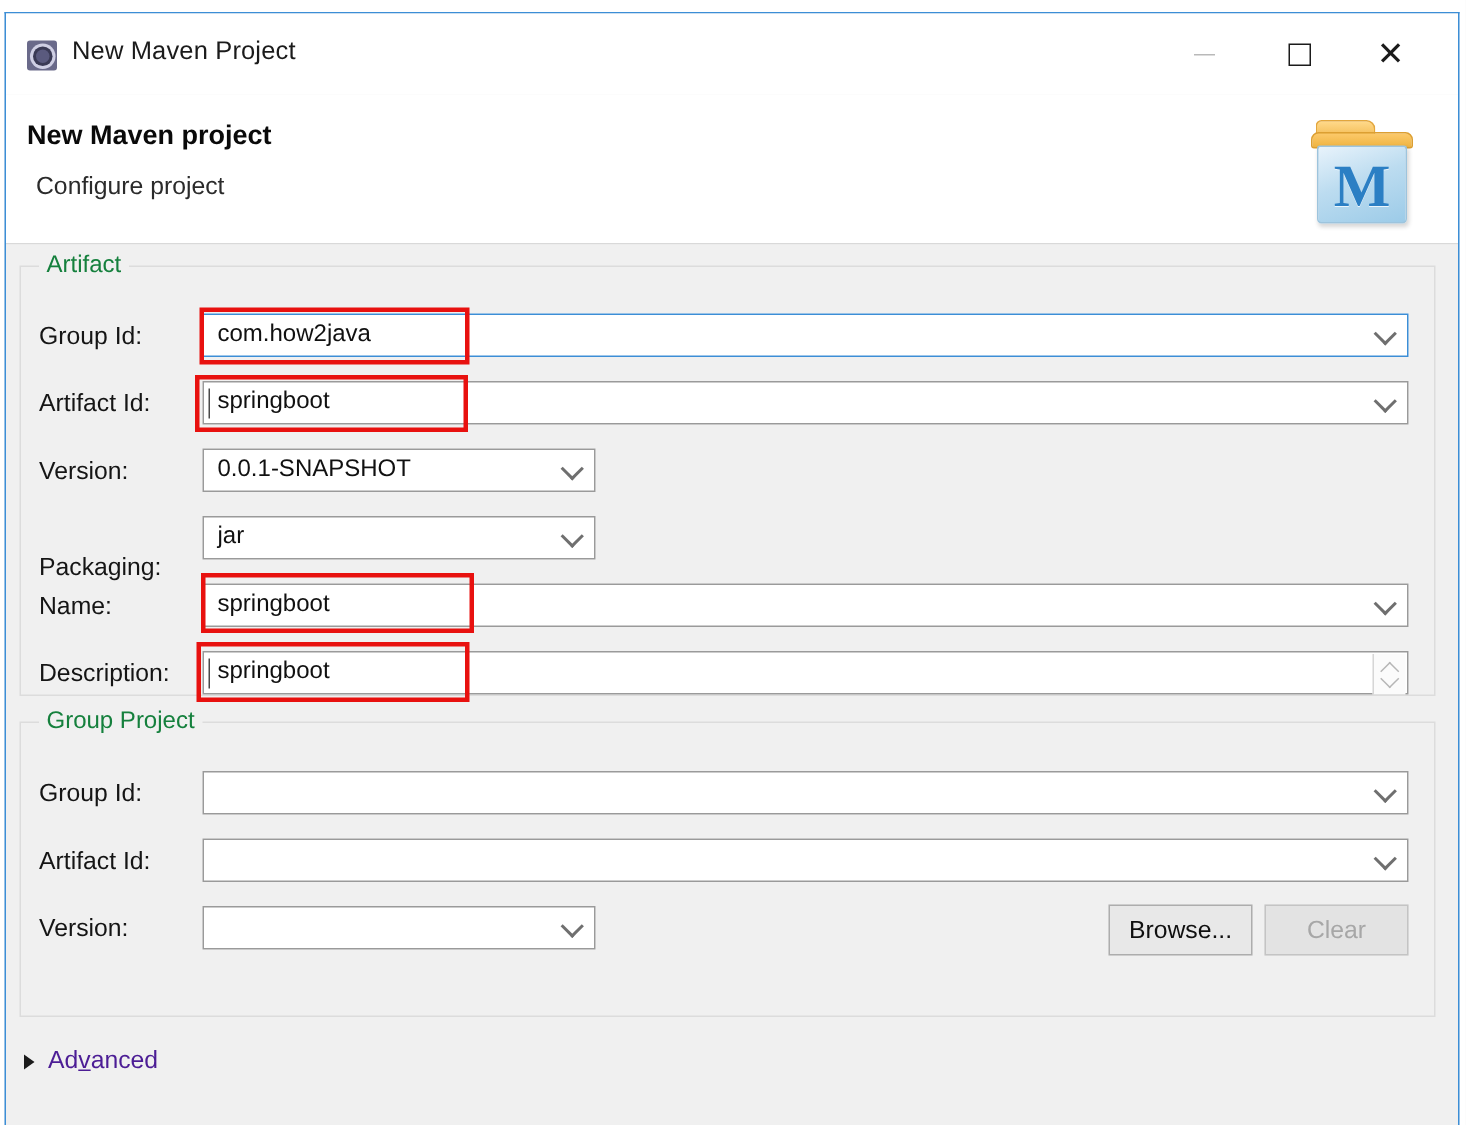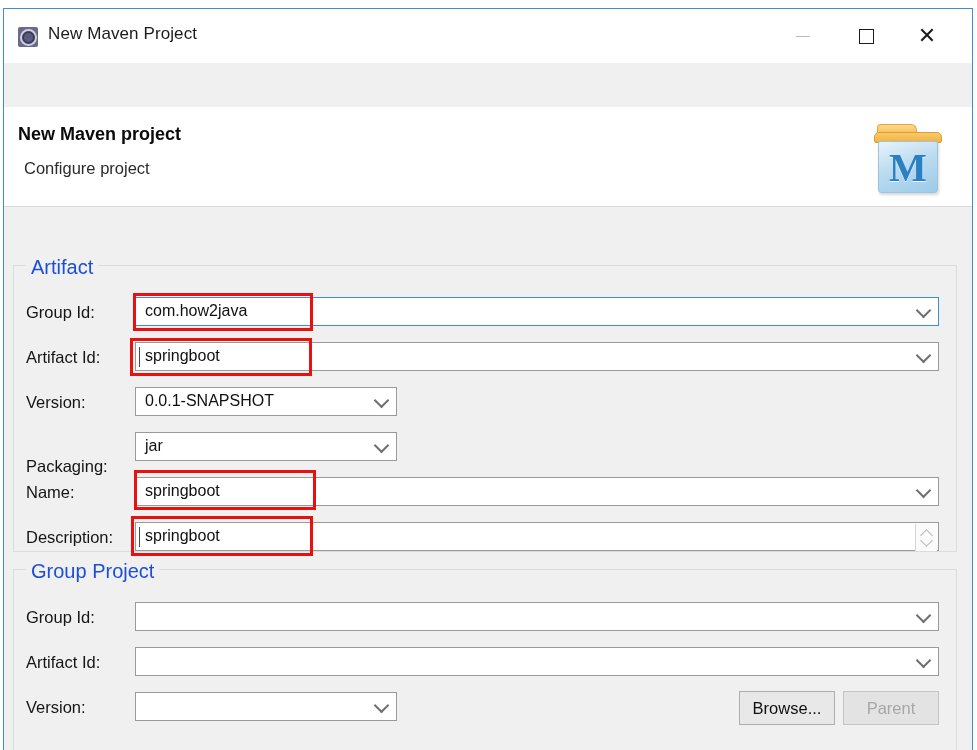"New Maven Project" #window { gap: 44px -> none }
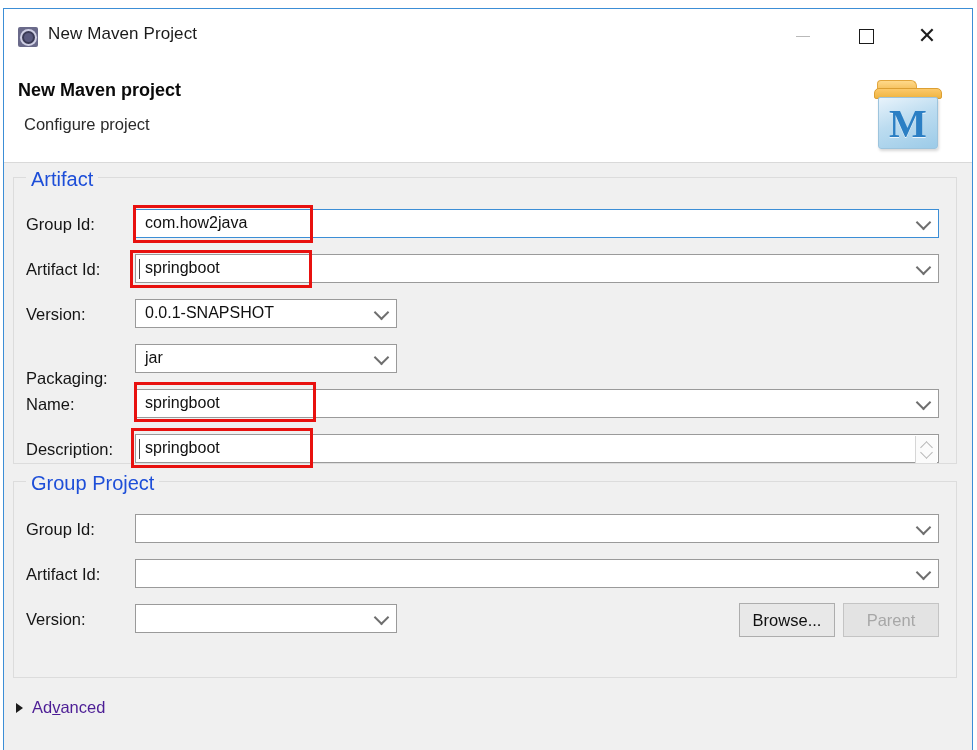"Artifact" .group > .legend { color: #1d4ed8 -> #15803d; font-size: 20px -> 16px }
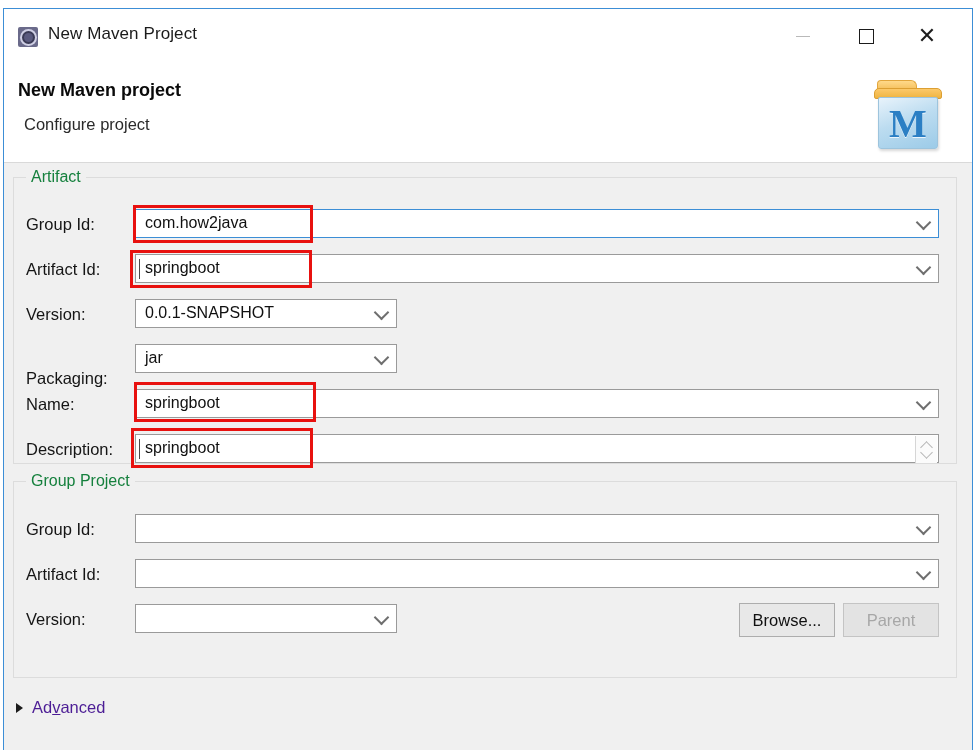"Parent" div.btn { text: Parent -> Clear }
